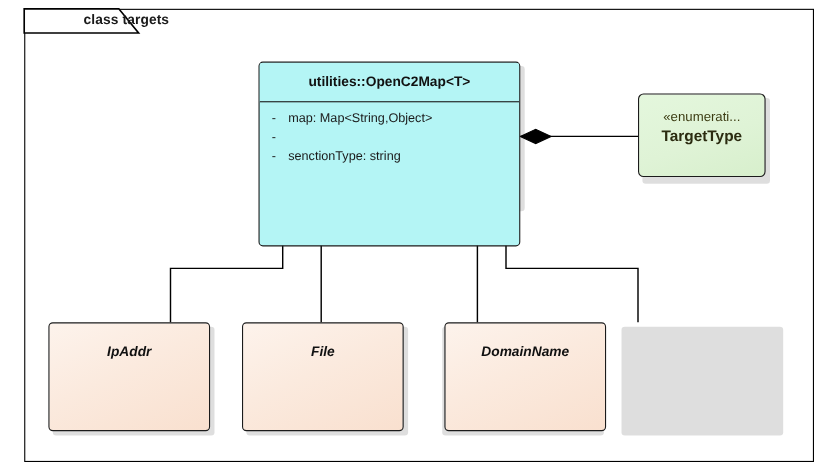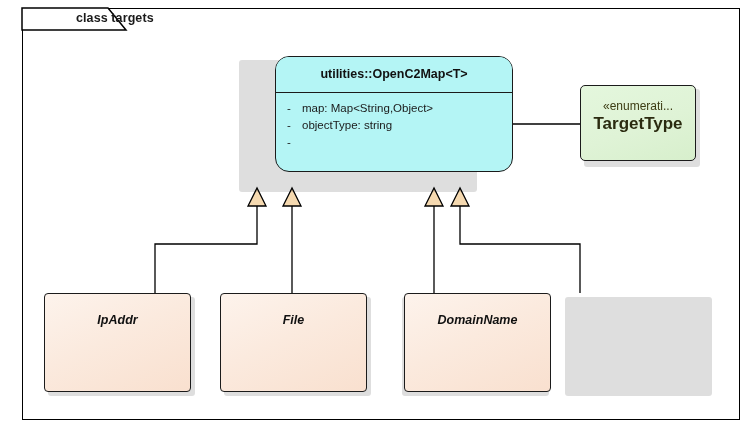"utilities::OpenC2Map<T>" .class-main { border-radius: 14px -> 4px; height: 116px -> 168px; margin-left: 40px -> none }
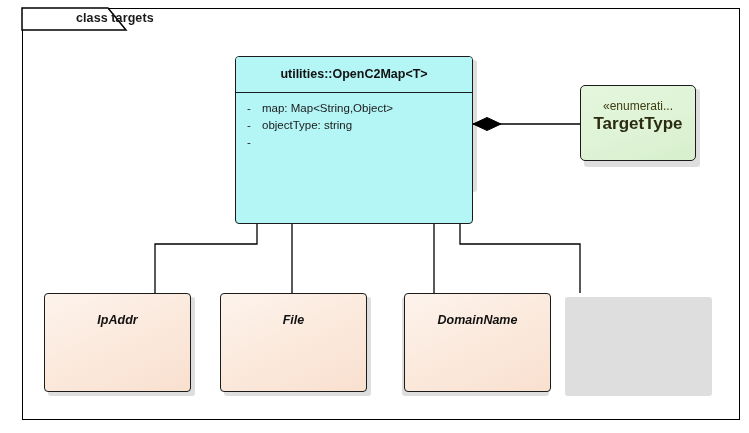"objectType: string" span.attr-text { html: <span>objectType: string</span> -> none }
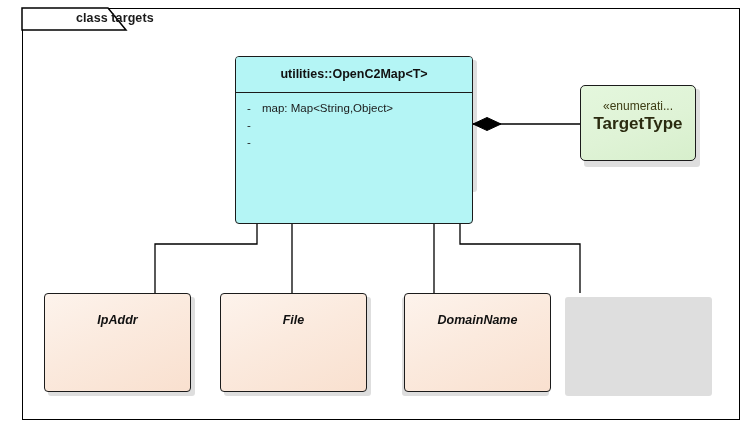"TargetType" .enum-name { font-size: 17px -> 14px }
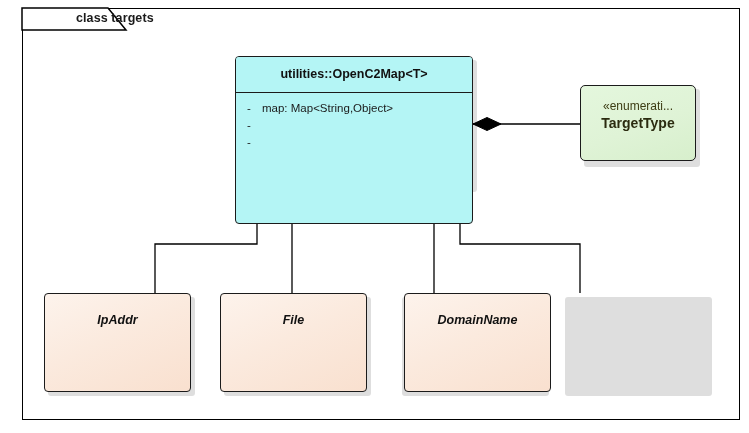"senctionType: string" span.attr-text { html: none -> <span>senctionType: string</span> }
